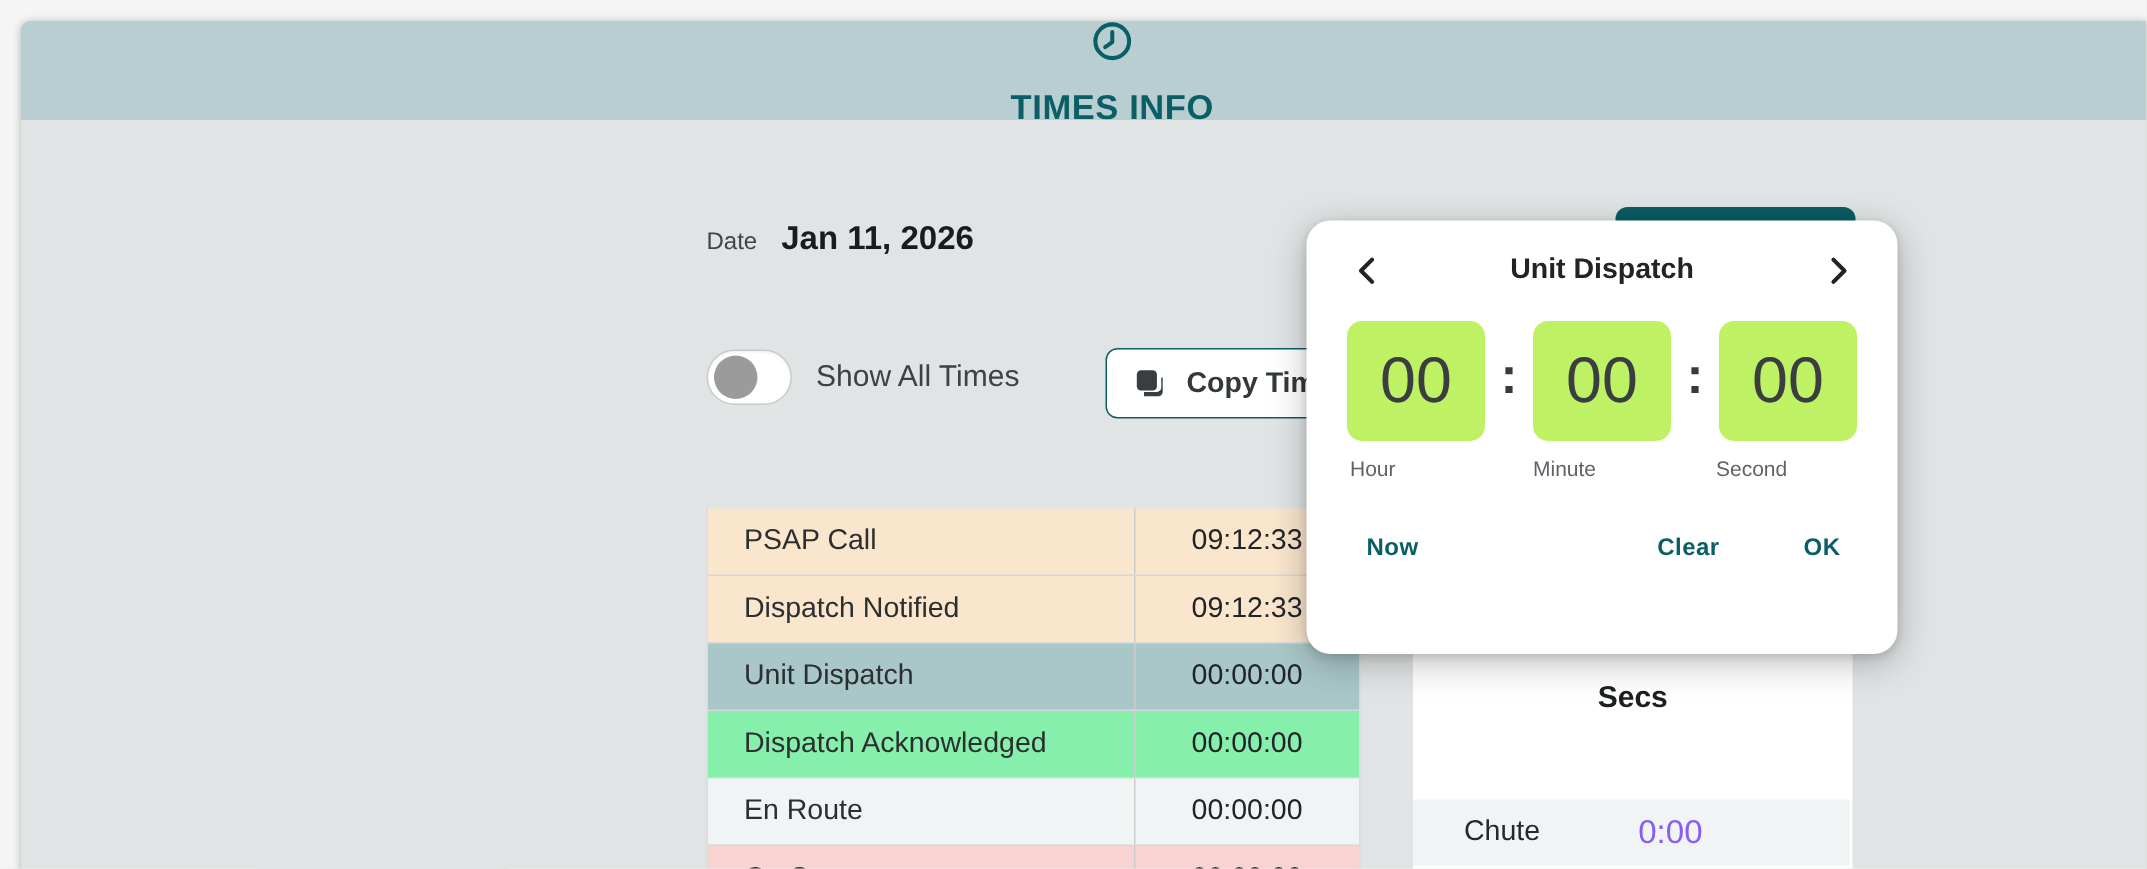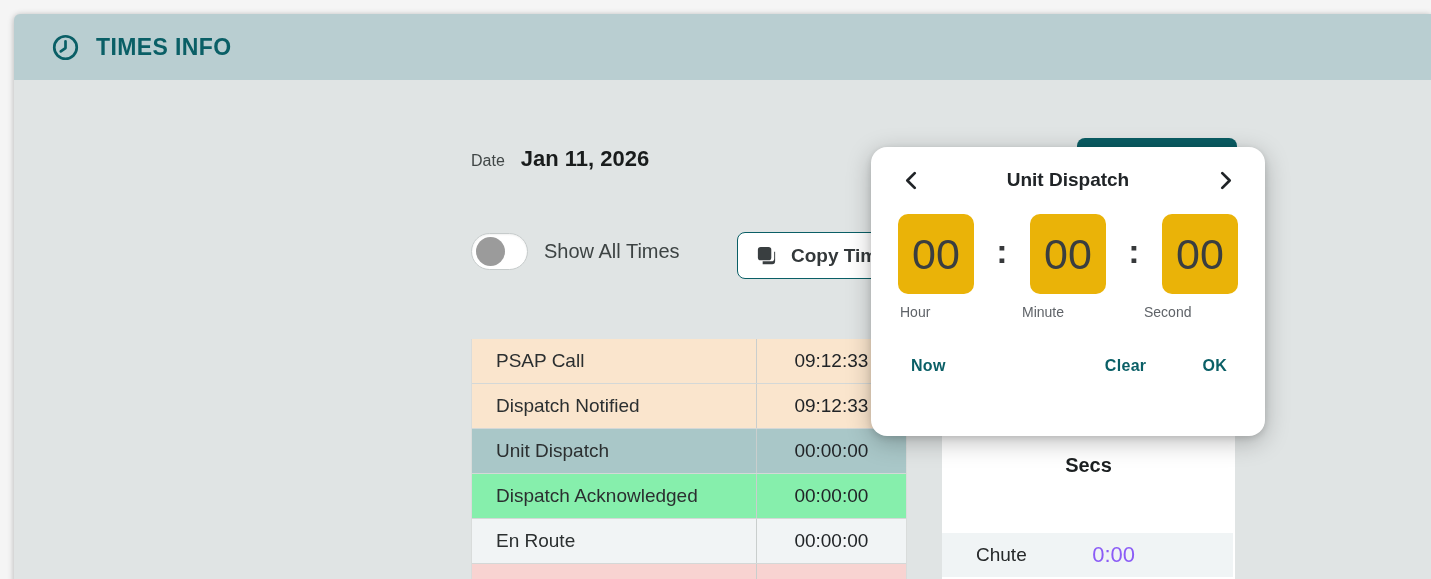"TIMES INFO" .card-header { flex-direction: none -> column }
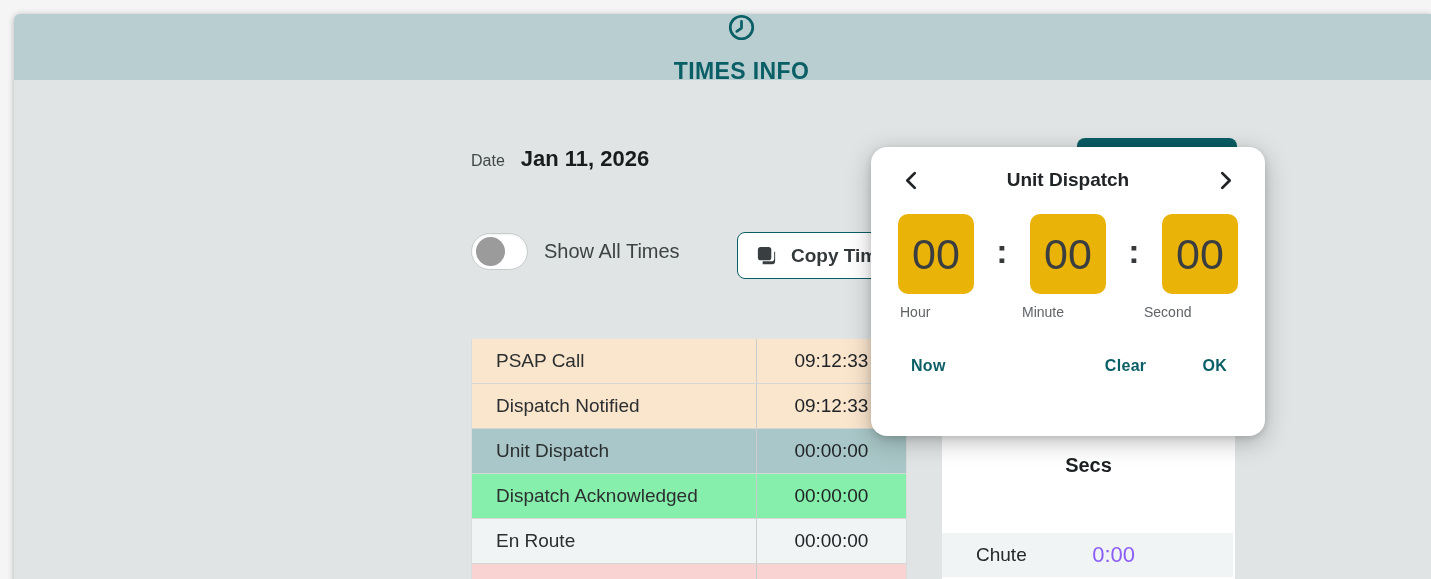"00" .tp-box { background: #eab308 -> #bef264; width: 76px -> 92px }
